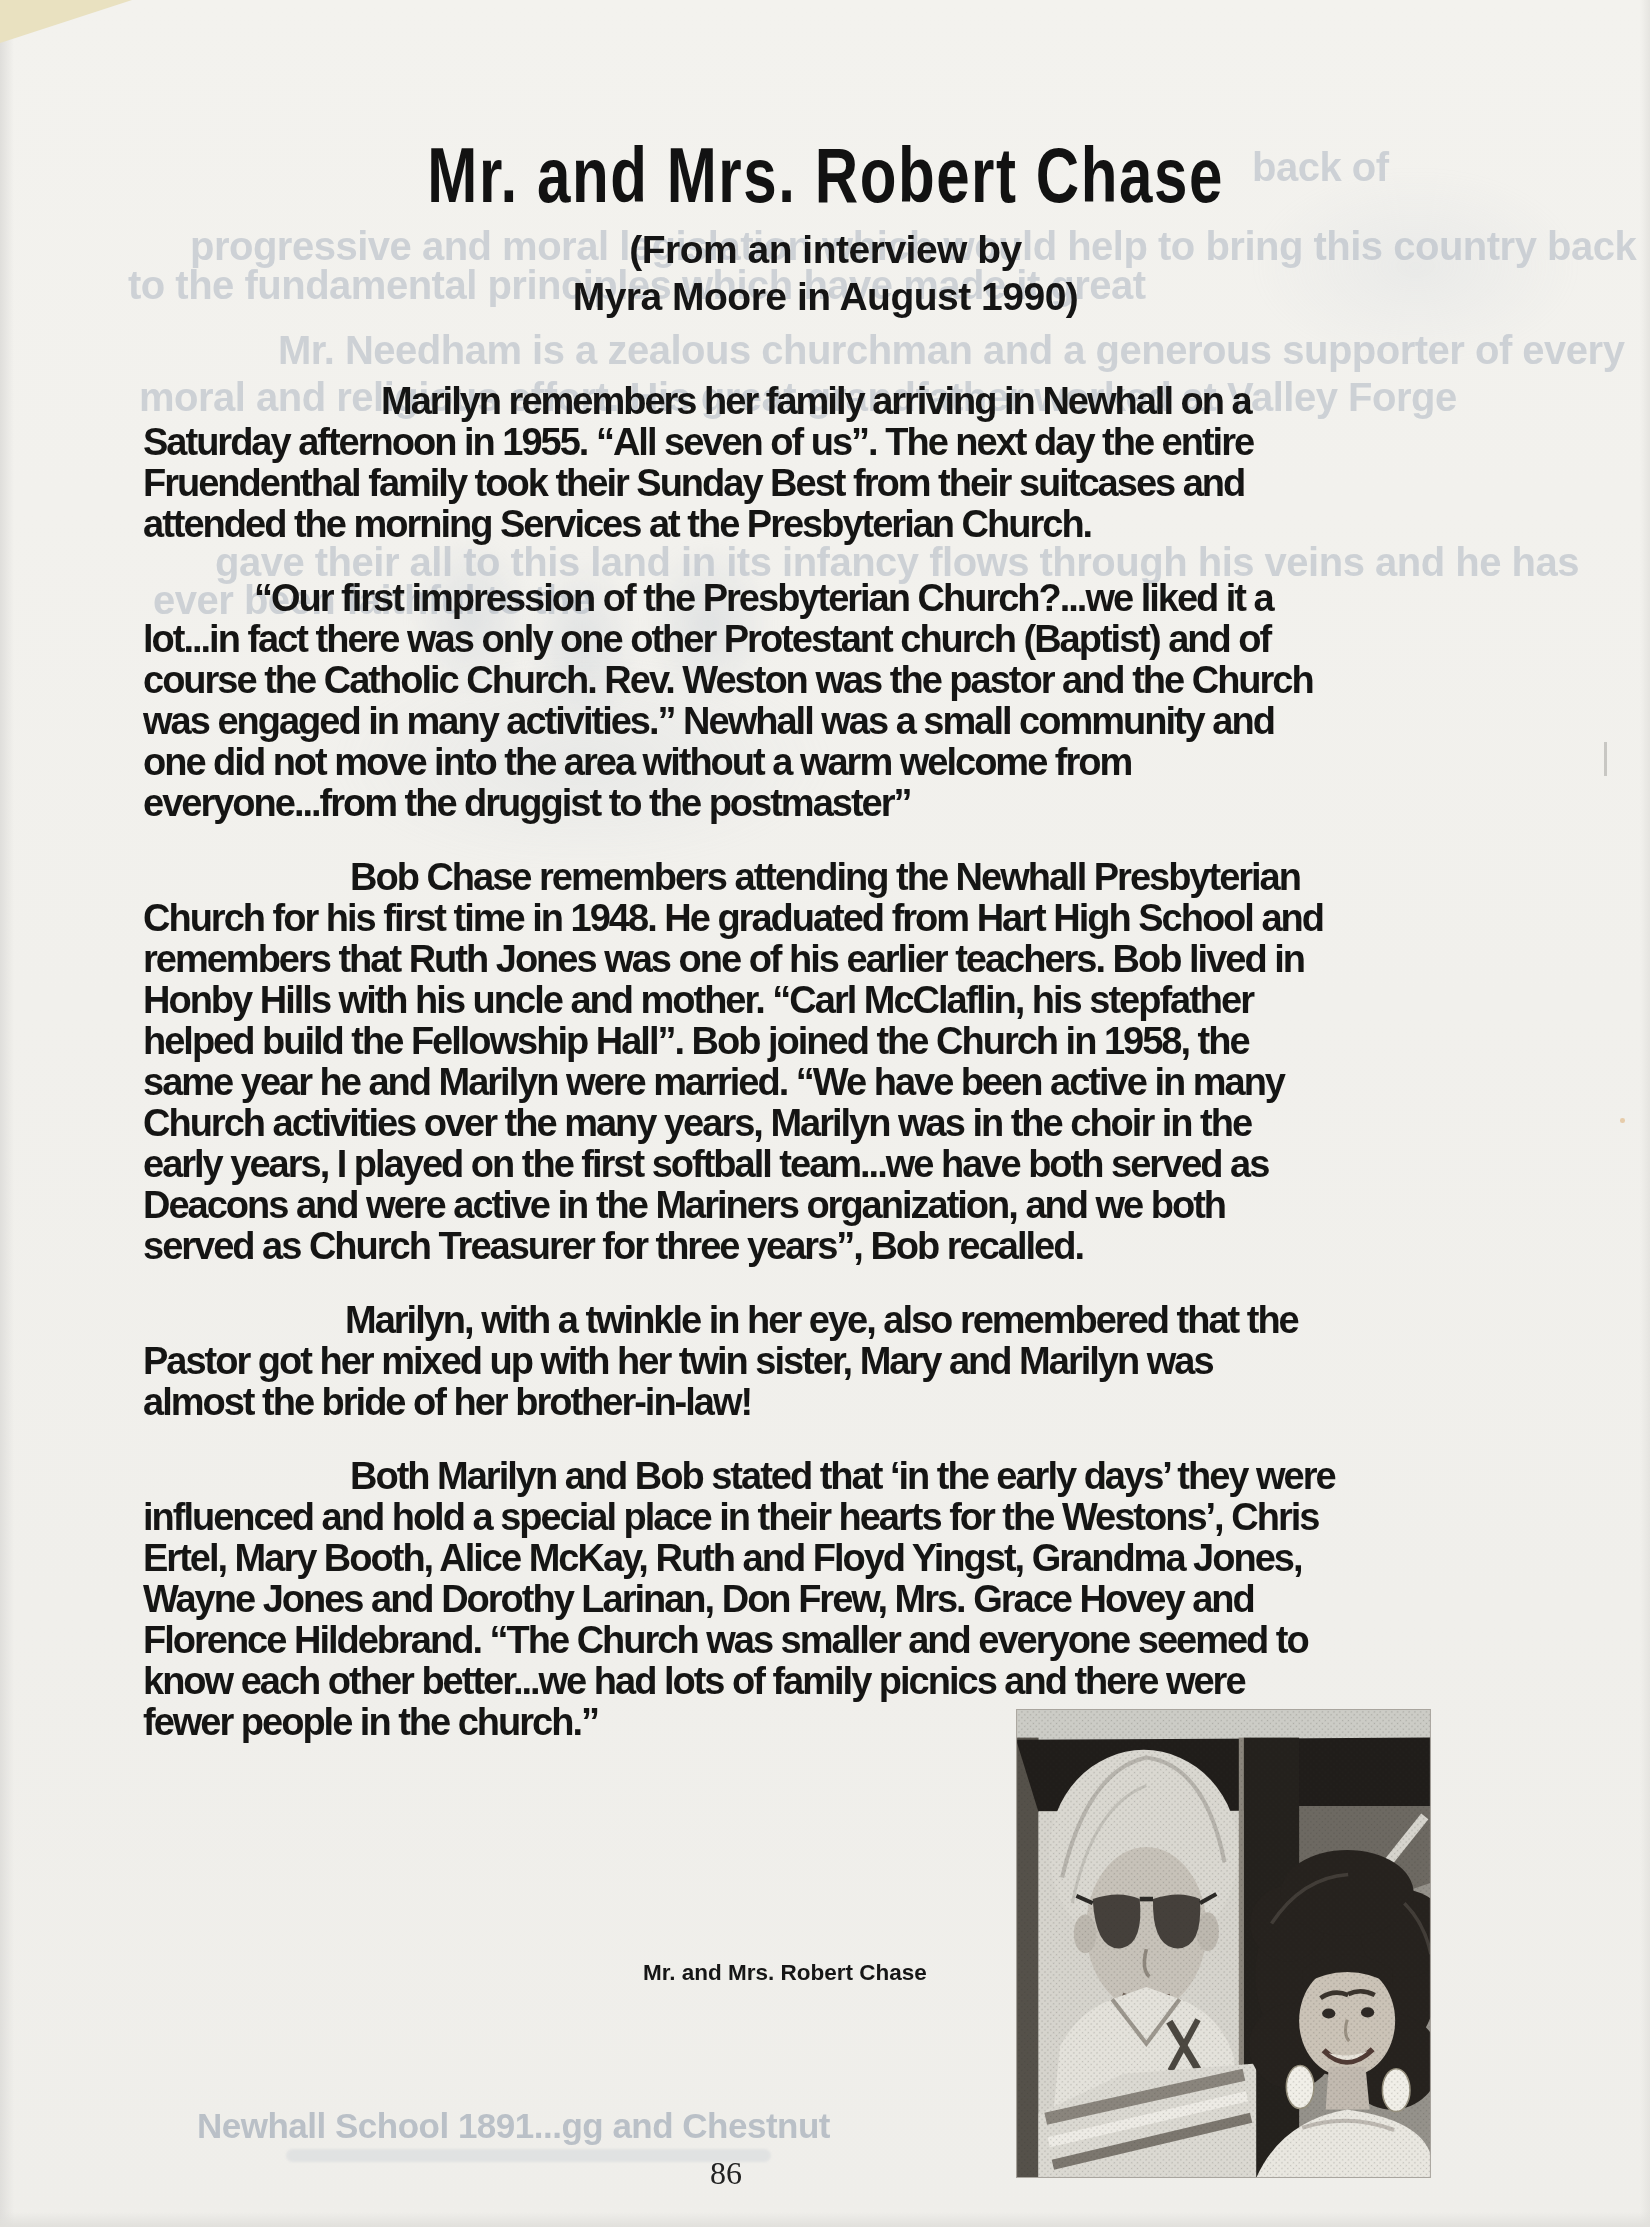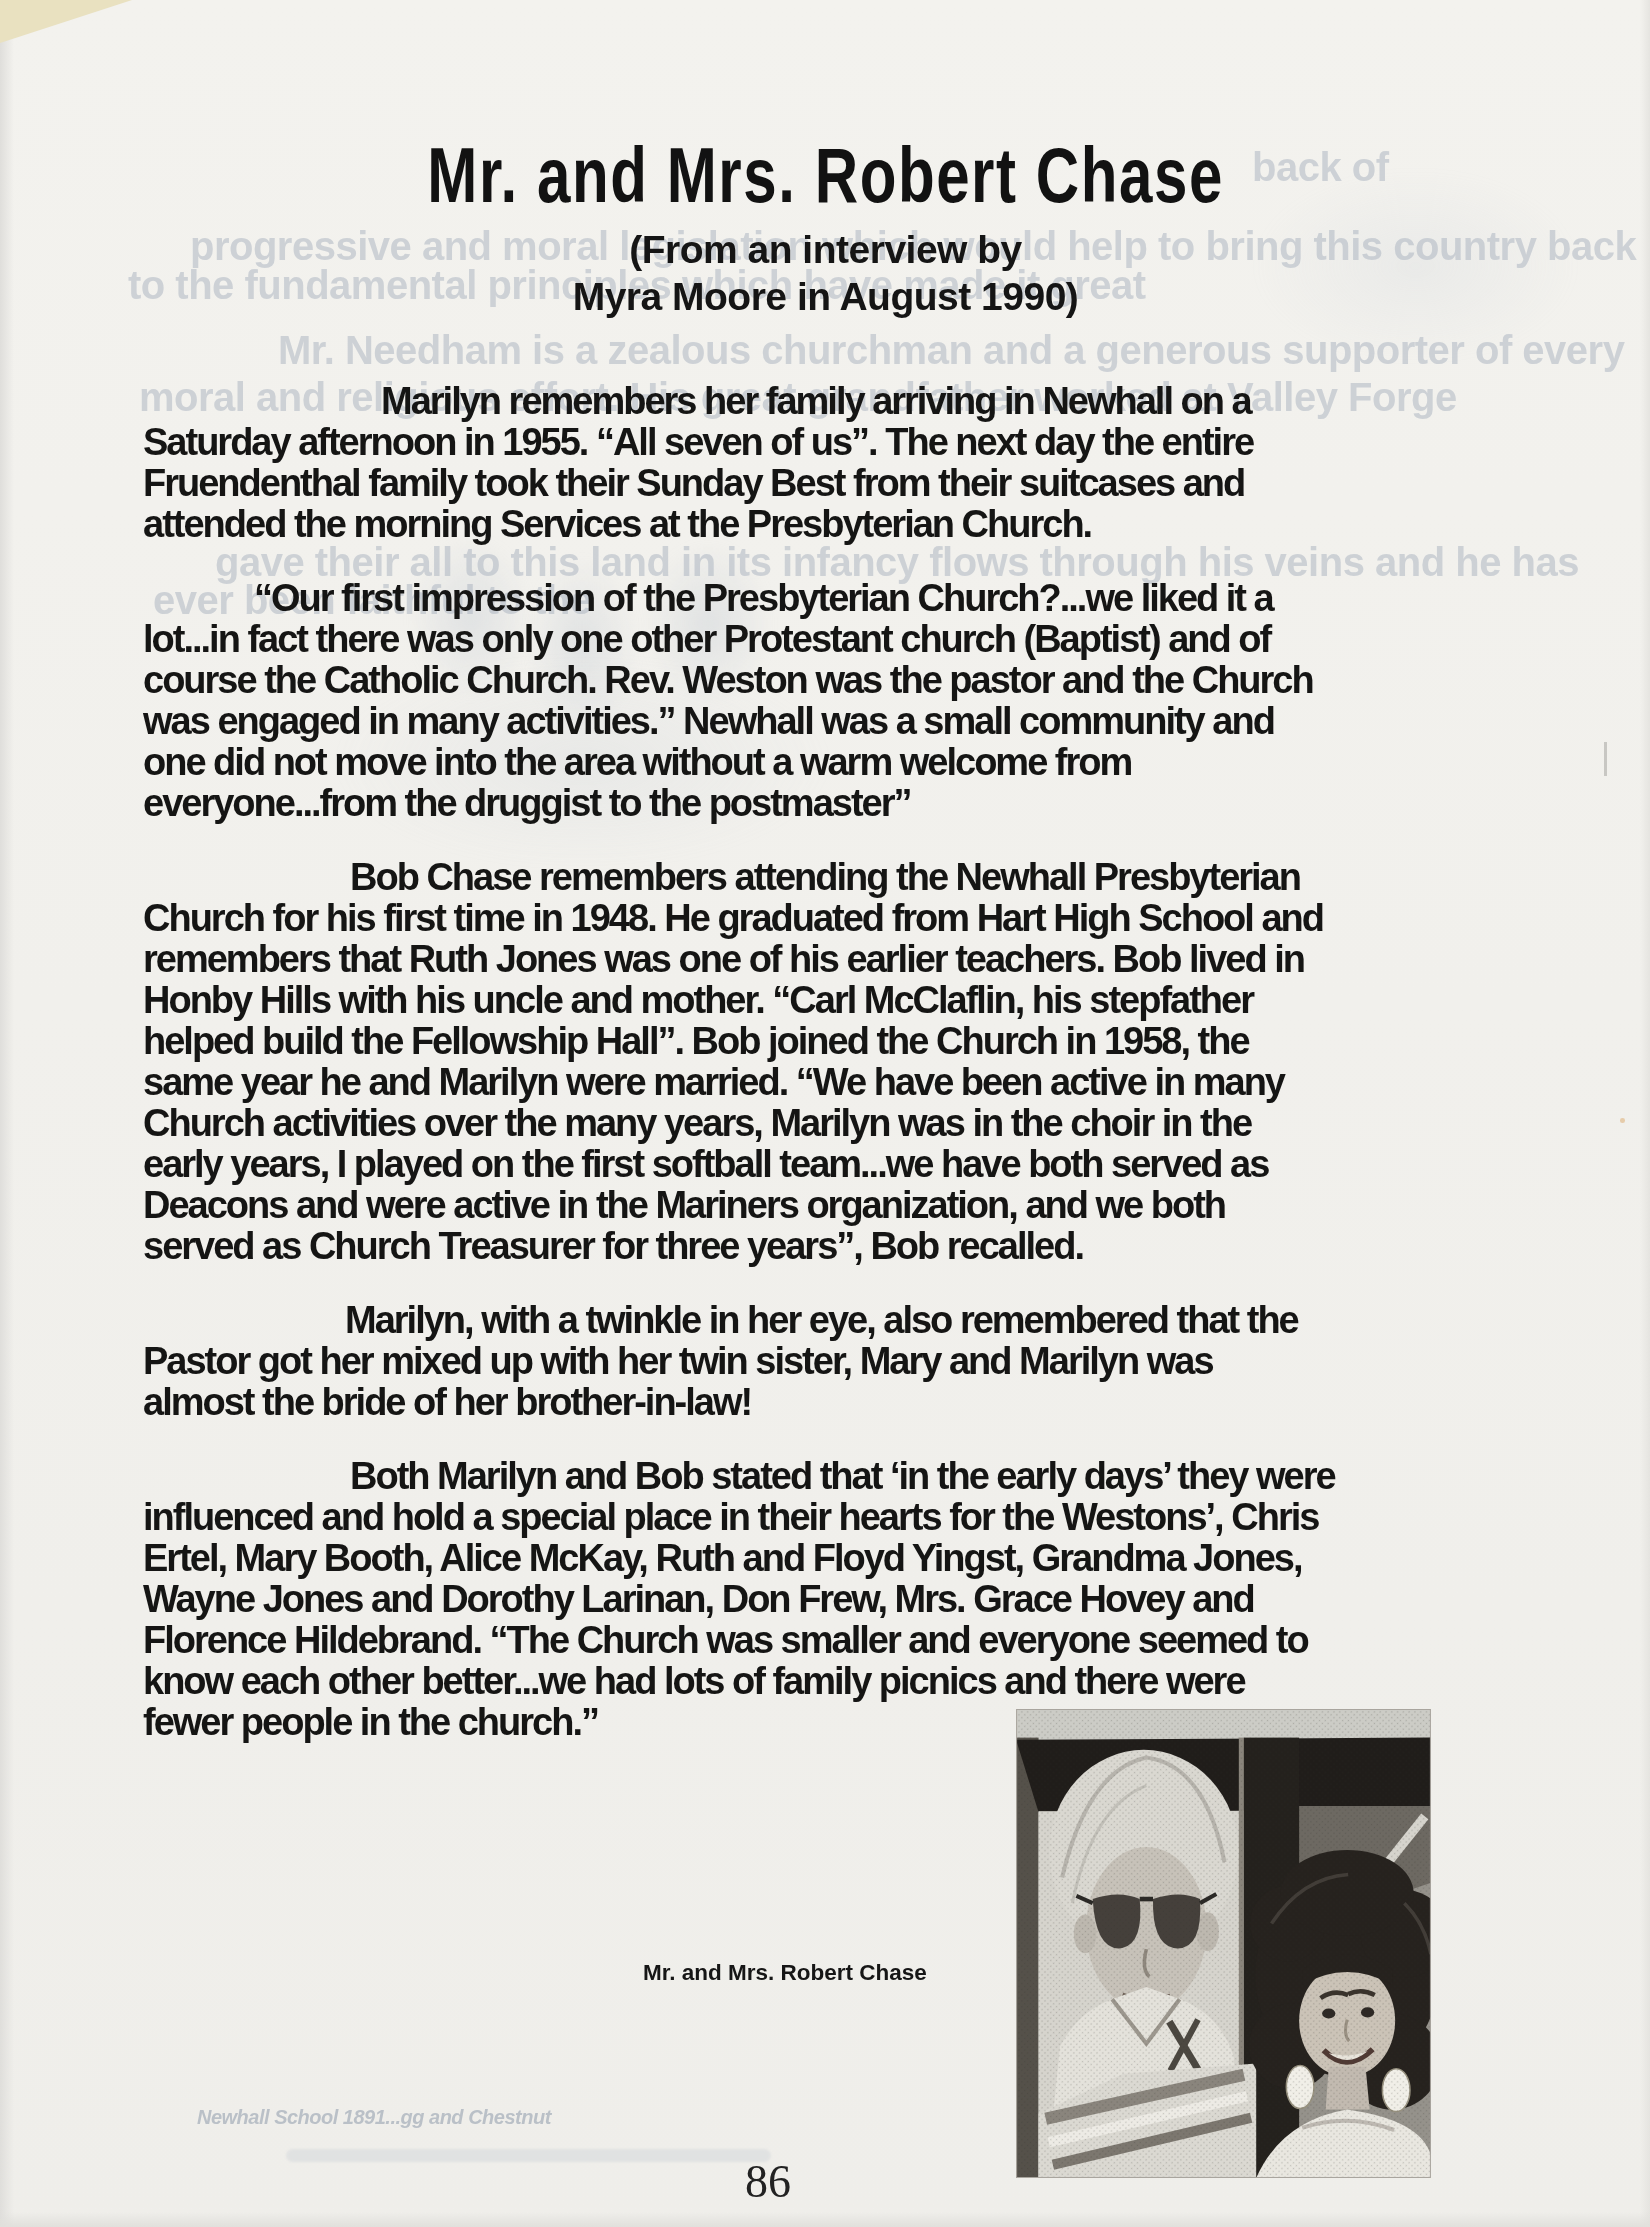"Newhall School 1891...gg and Chestnut" .bleed.strong { font-size: 20px -> 35px; font-style: italic -> none }
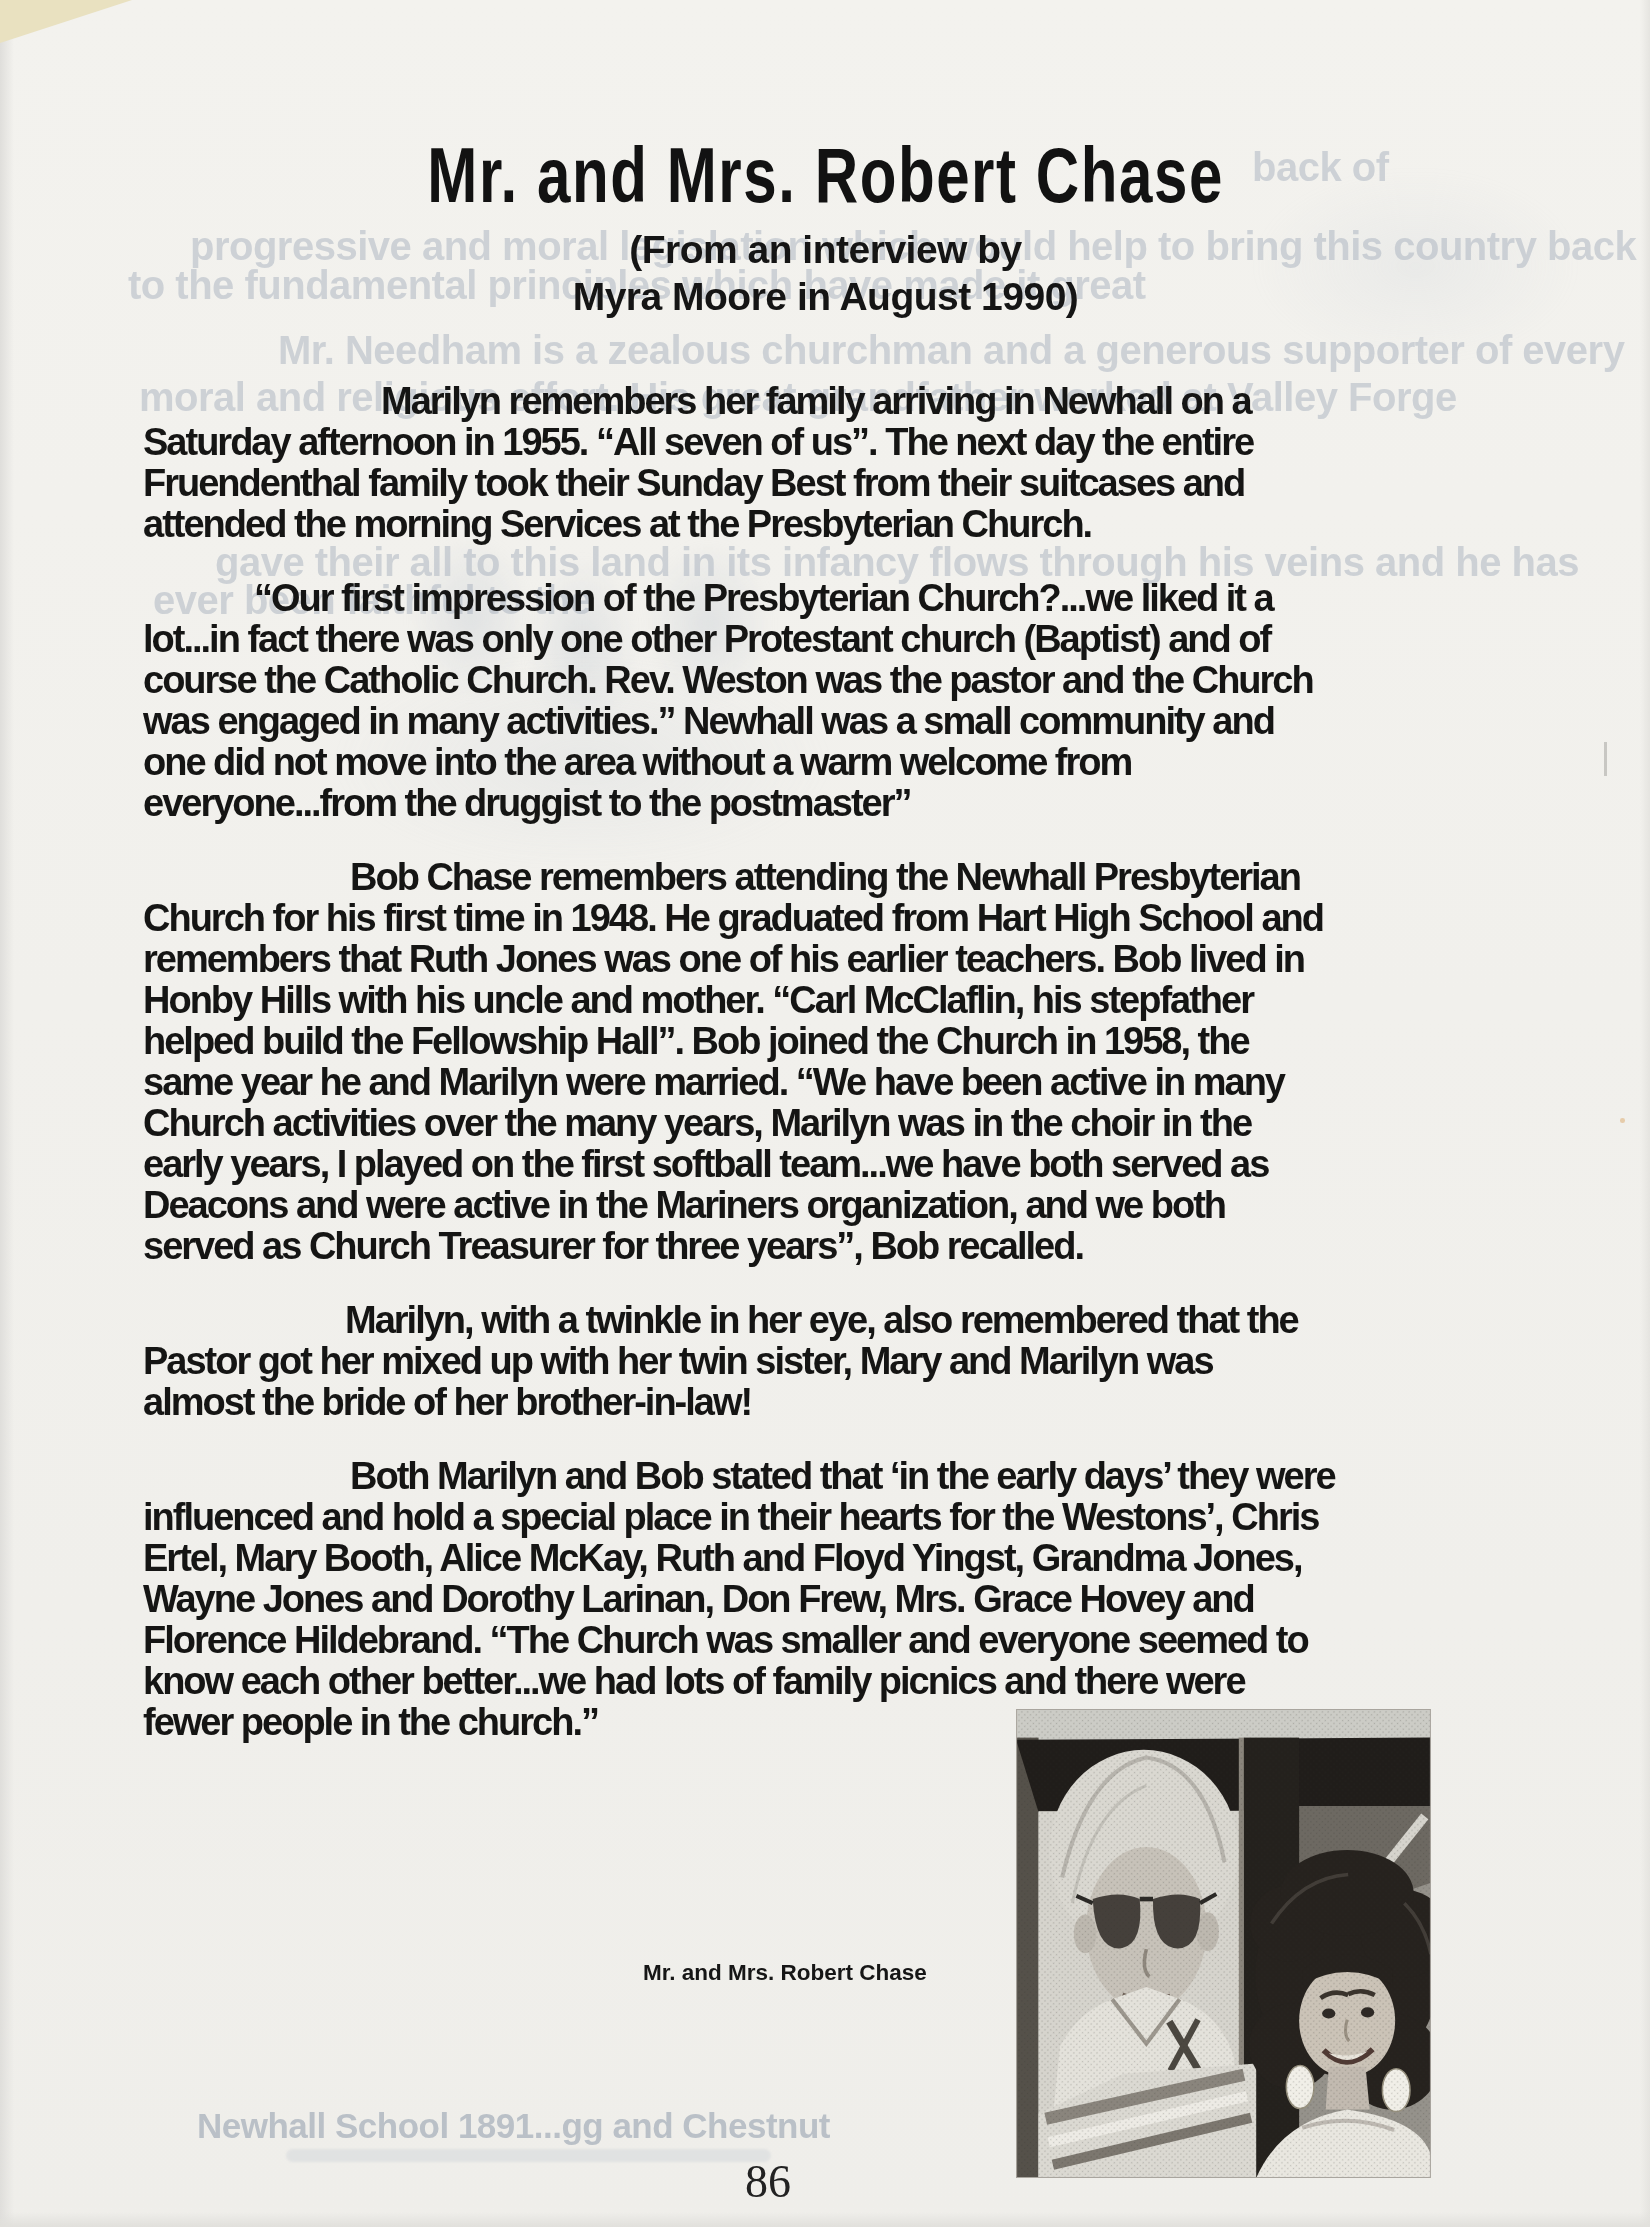"86" .folio { font-size: 46px -> 32px; left: 745px -> 710px }
